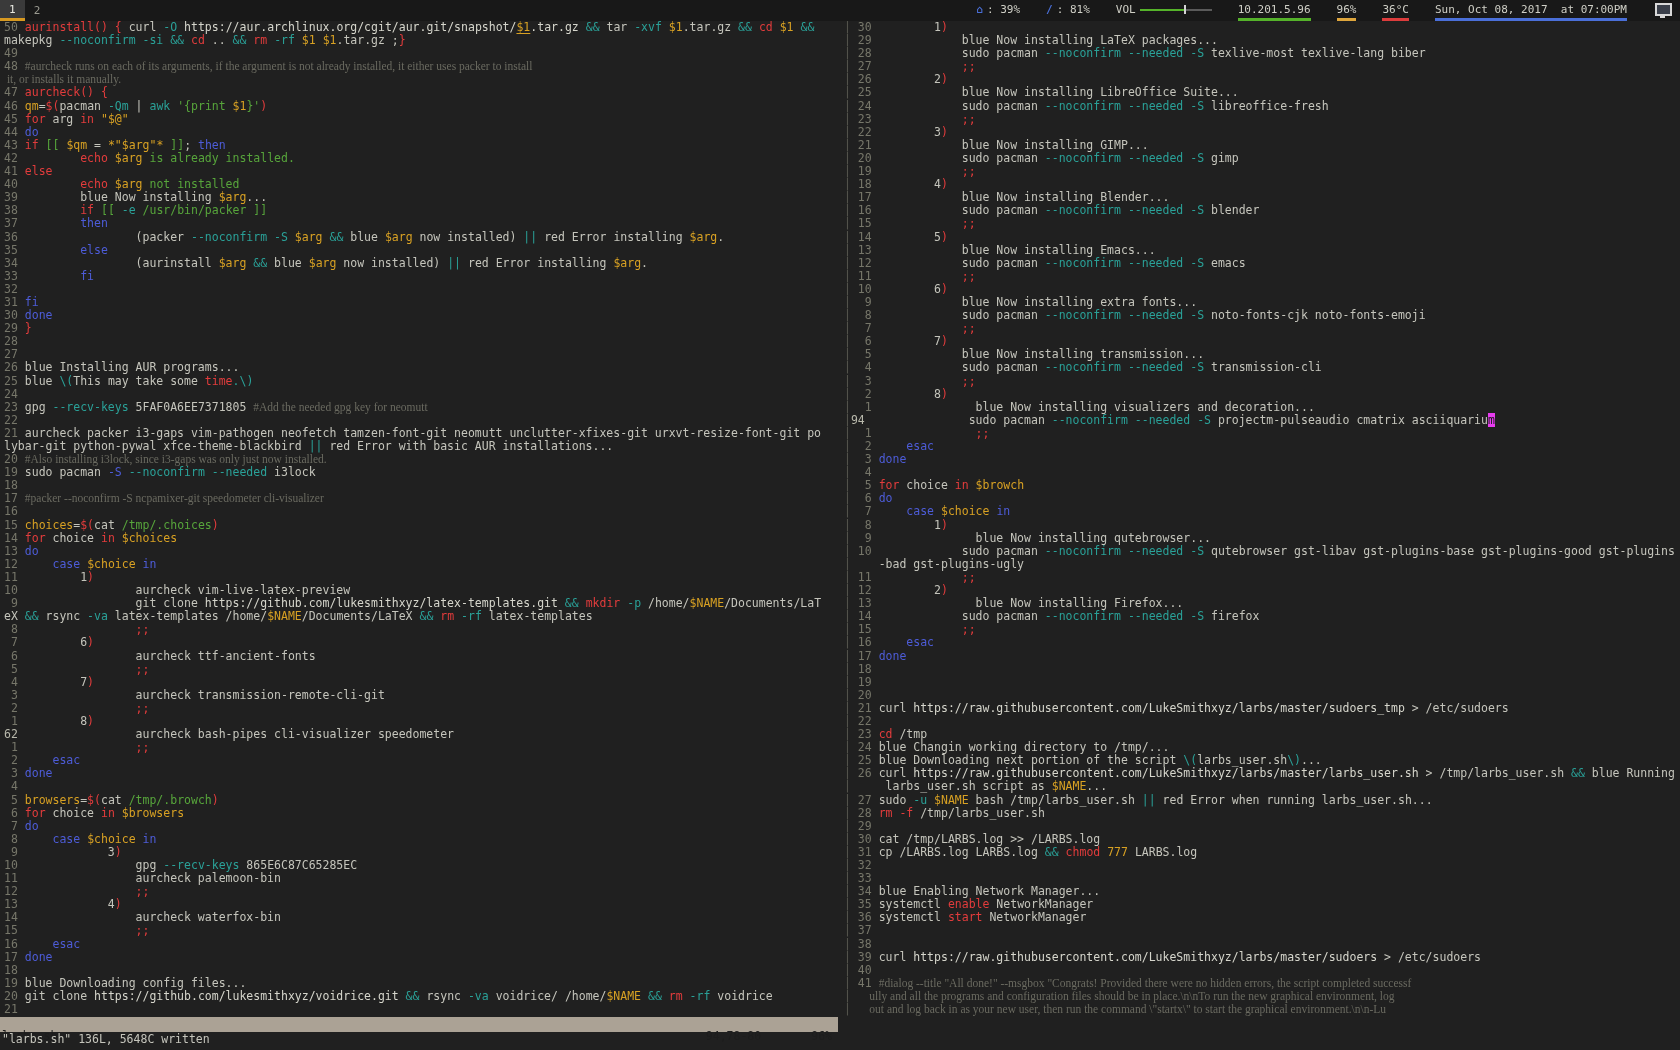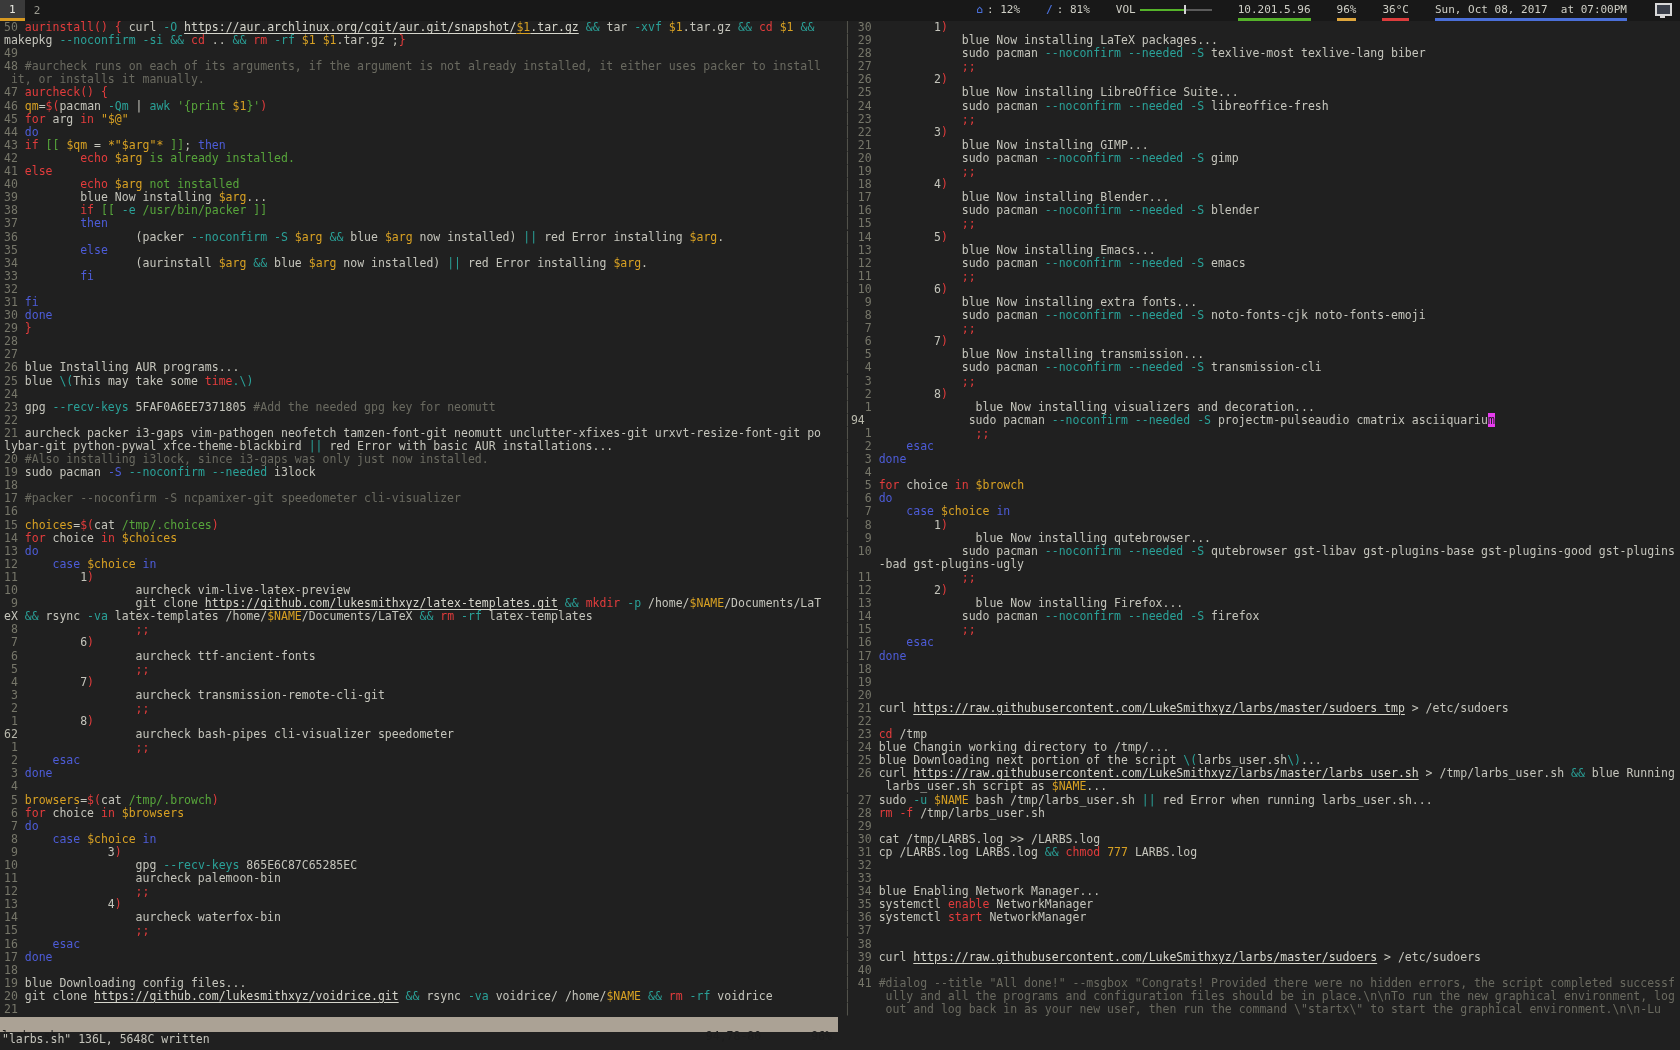": 12%" span { text: 12% -> 39% }
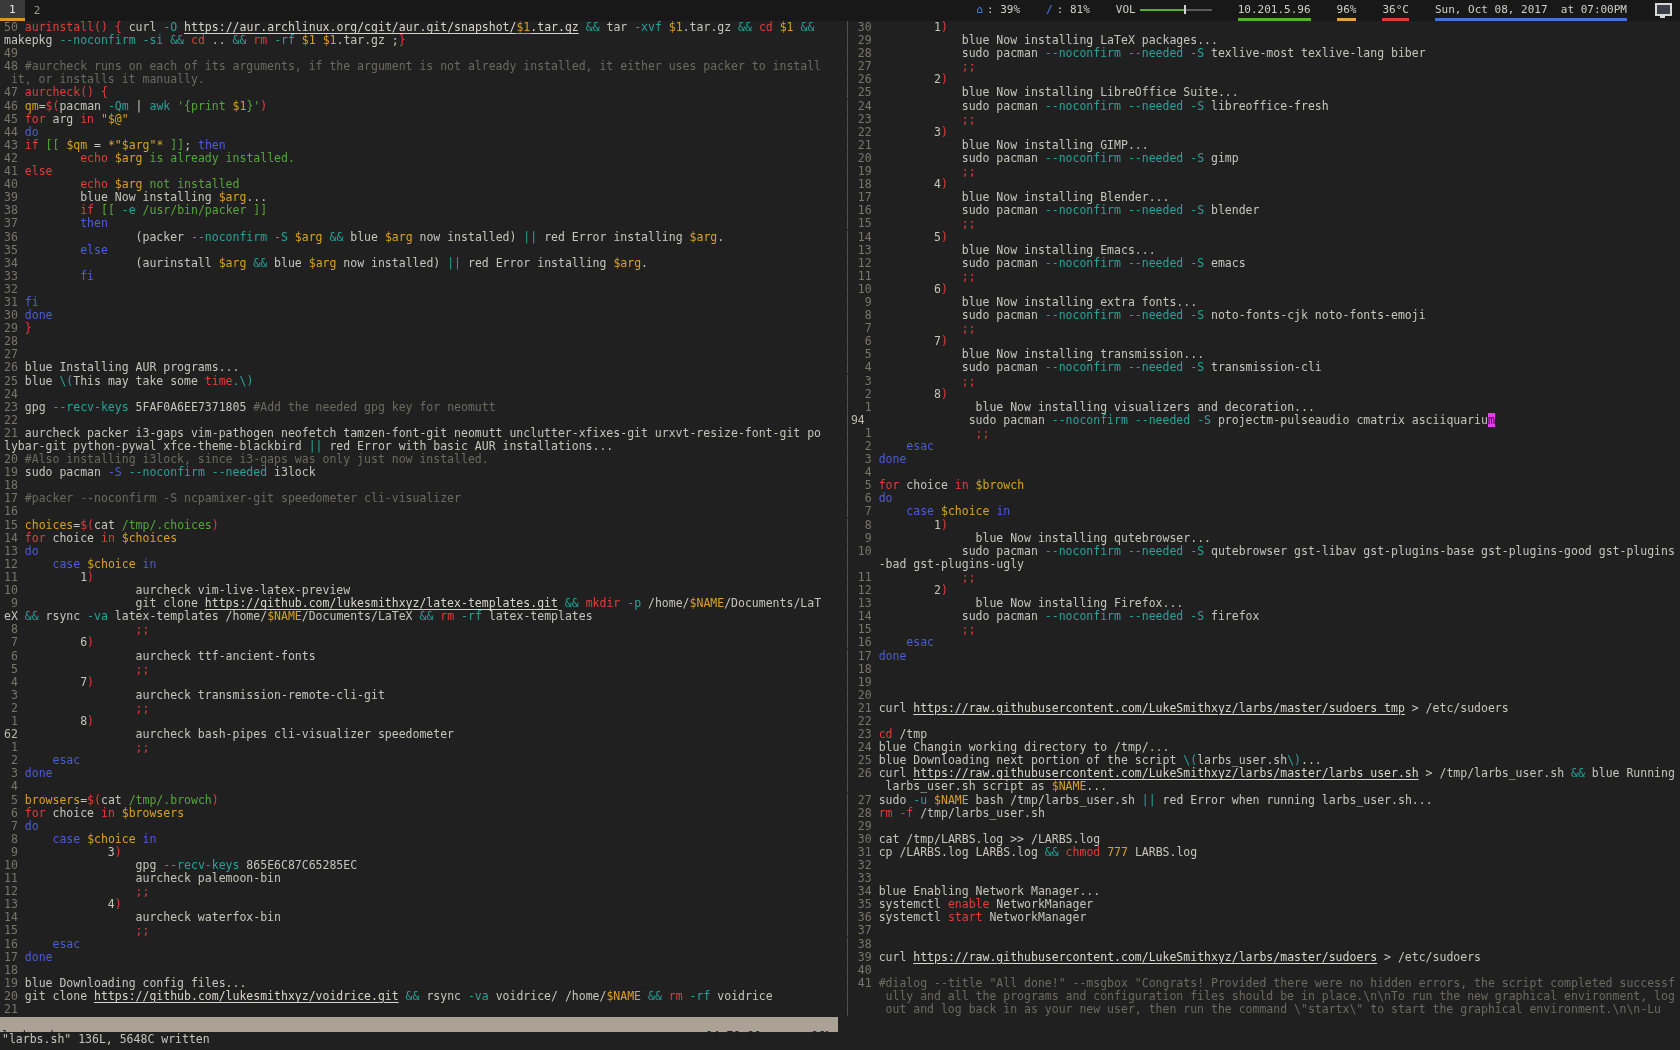"https://aur.archlinux.org/cgit/aur.git/s" .u { text-decoration: underline -> none }
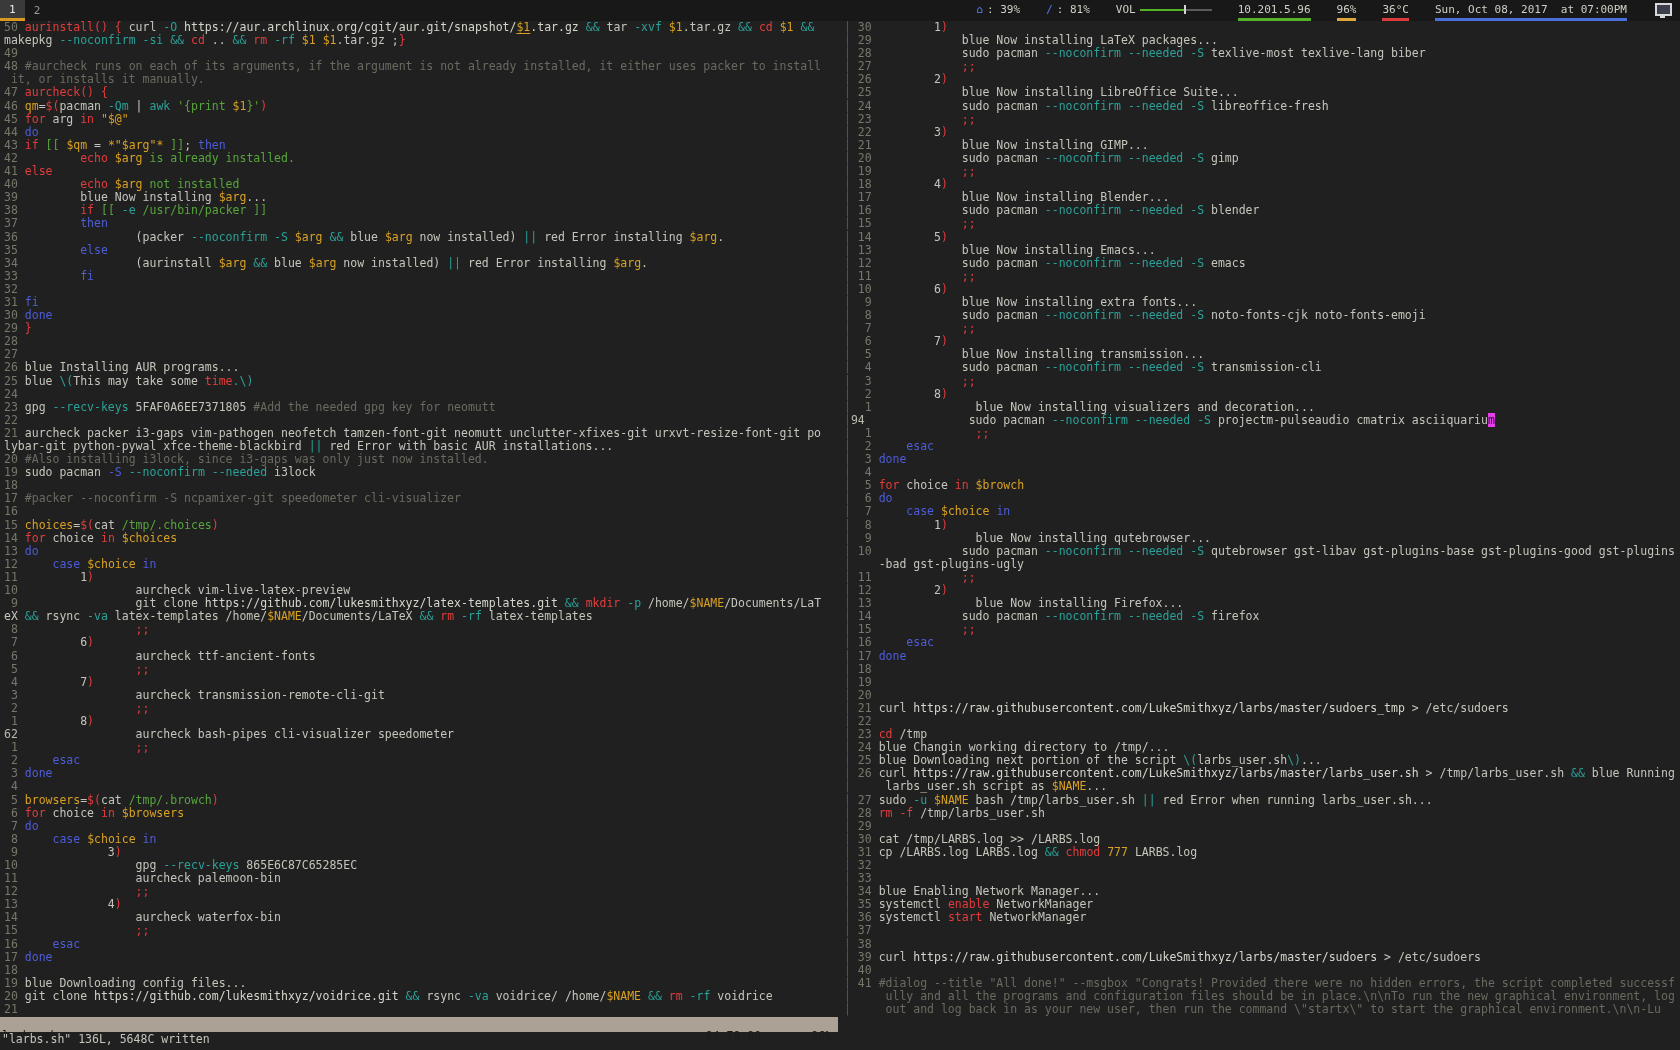"#aurcheck runs on each of" .k { font-family: none -> Liberation Serif, serif }
